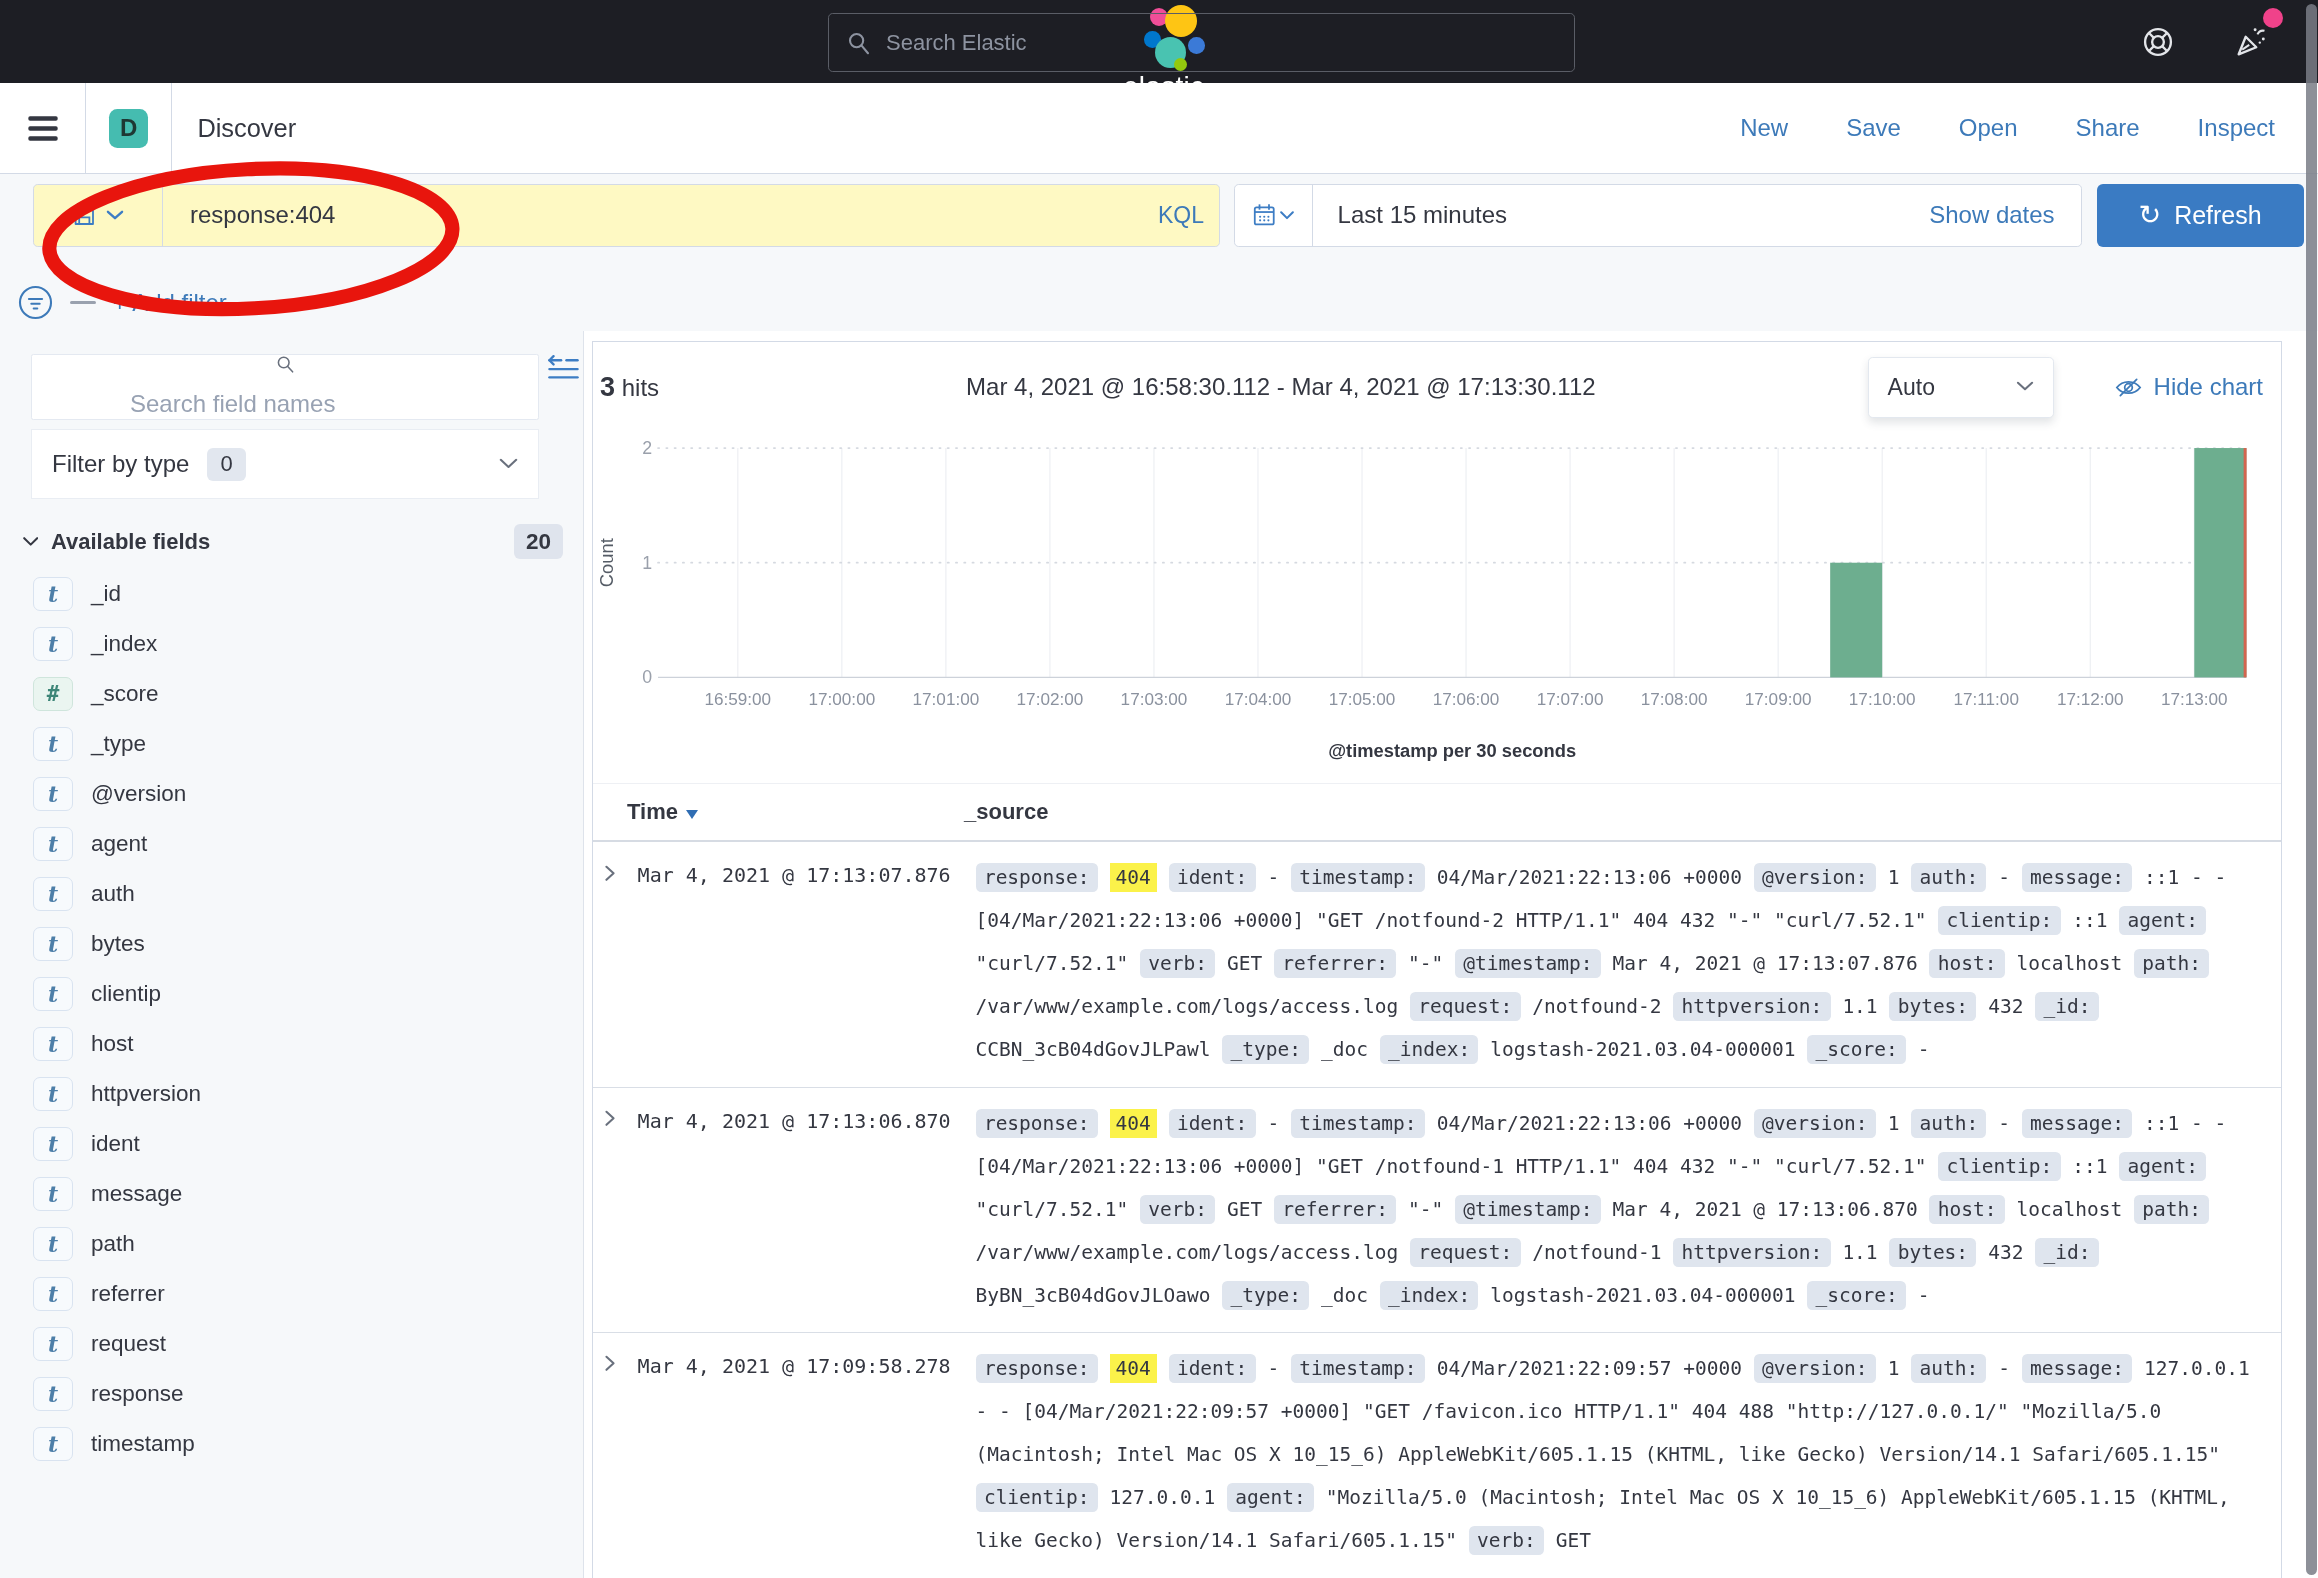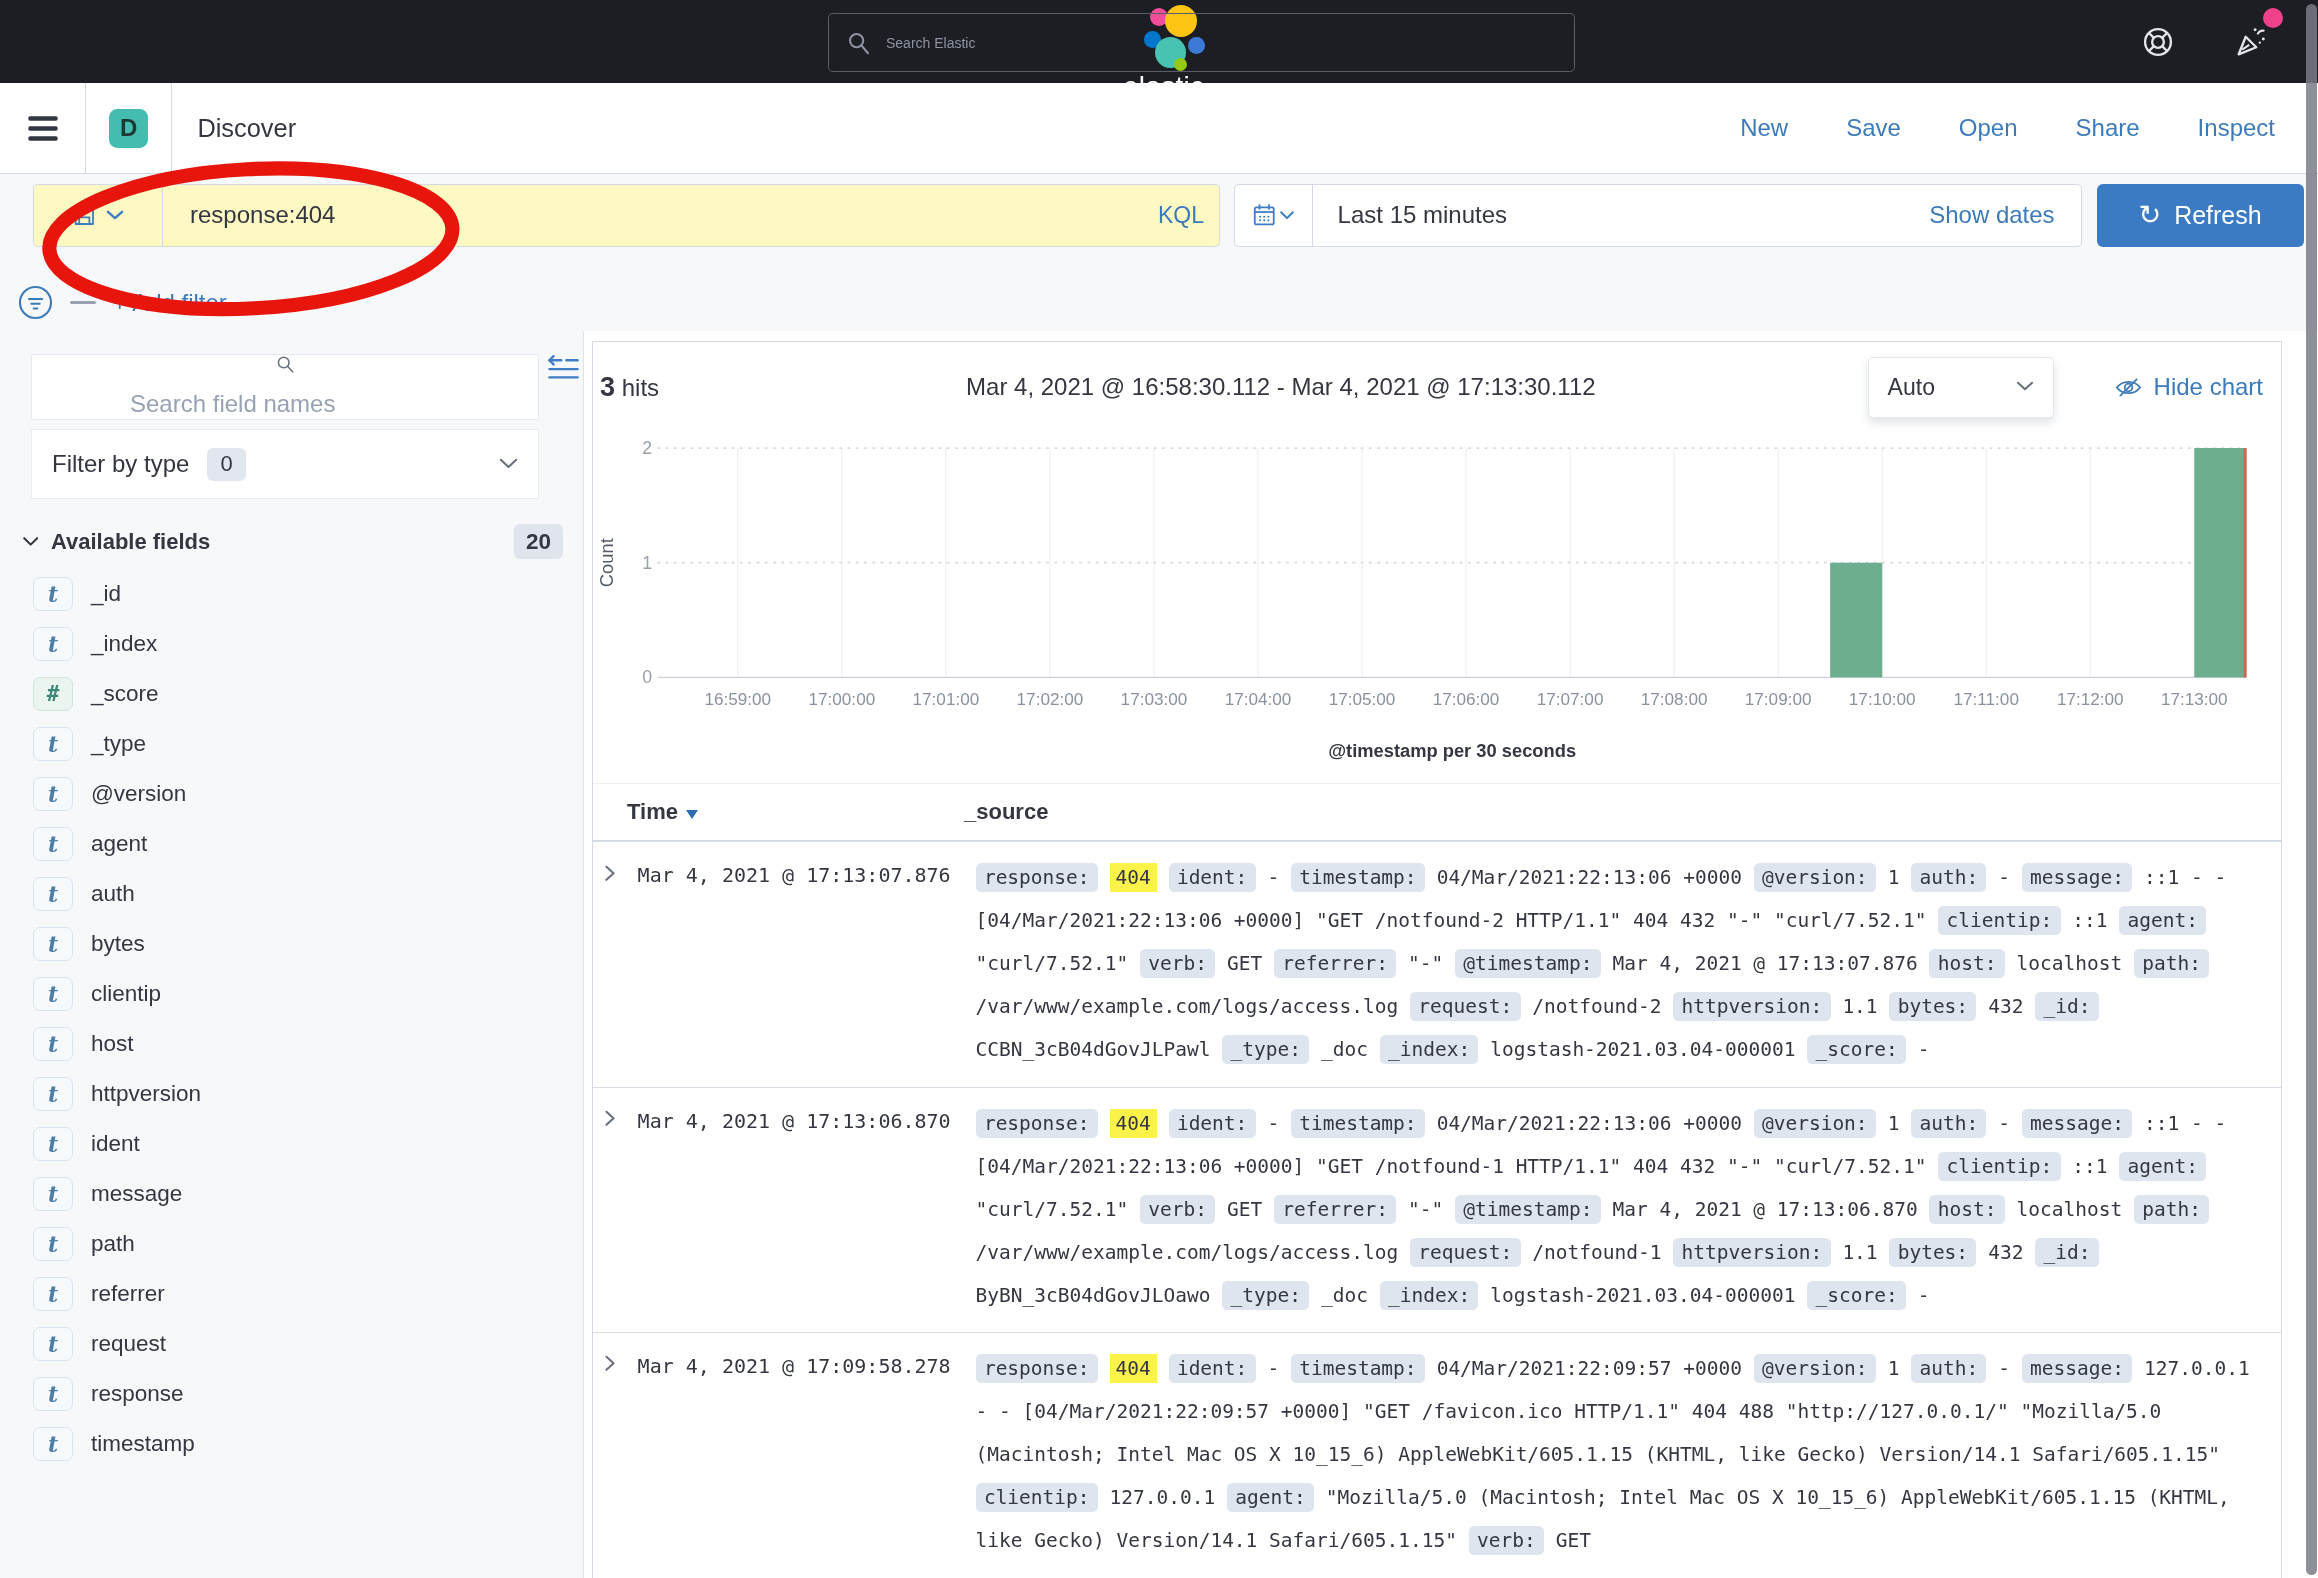"Search Elastic" .hdr-search input { font-size: 14px -> 22px }
